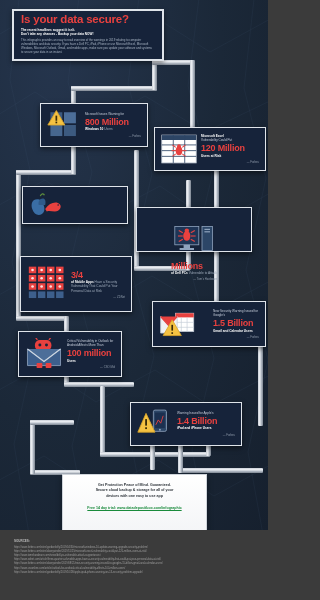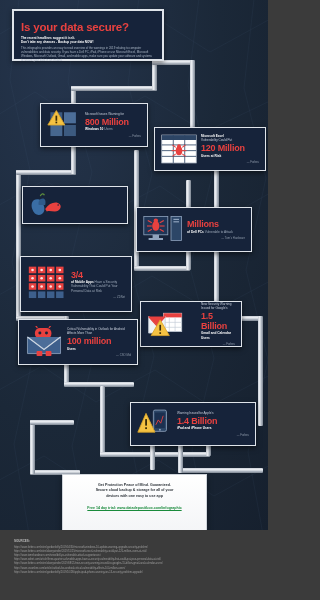"Is your data secure?" #header-board { padding: 10px 7px -> 2px 7px }
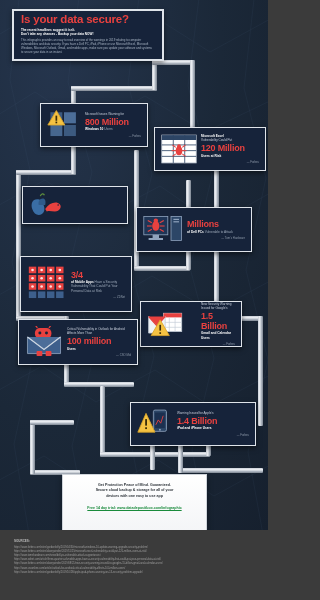"Millions" #card-dell { flex-direction: none -> column }
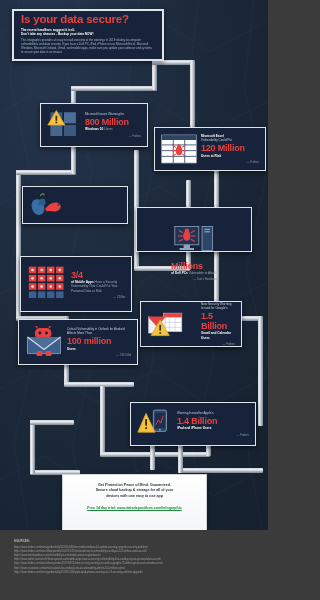"1.5 Billion" #card-gmail { left: 140px -> 152px; width: 102px -> 114px }
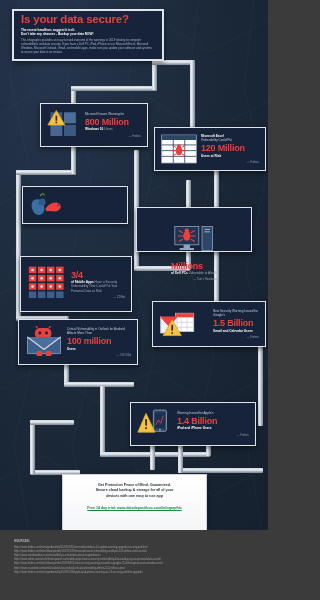"100 million" #card-outlook { top: 319px -> 331px; width: 120px -> 104px }
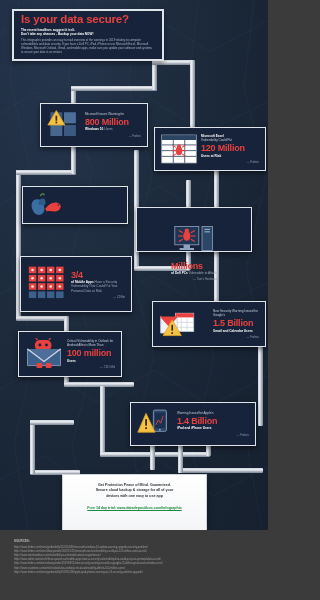"1.4 Billion" #card-apple { width: 126px -> 112px }
